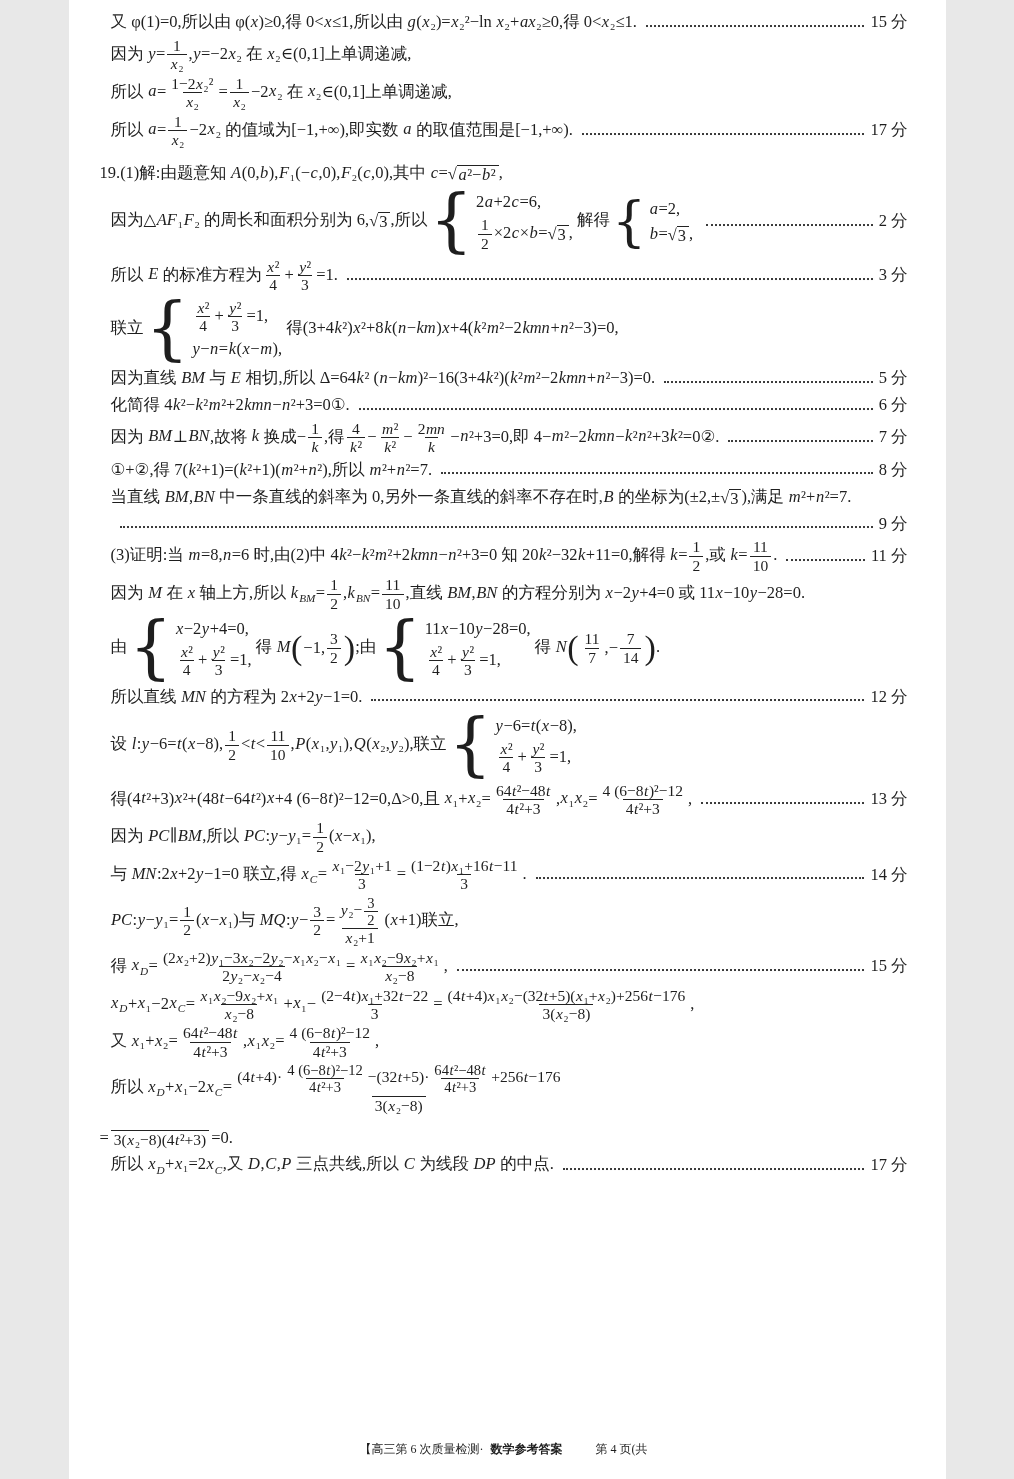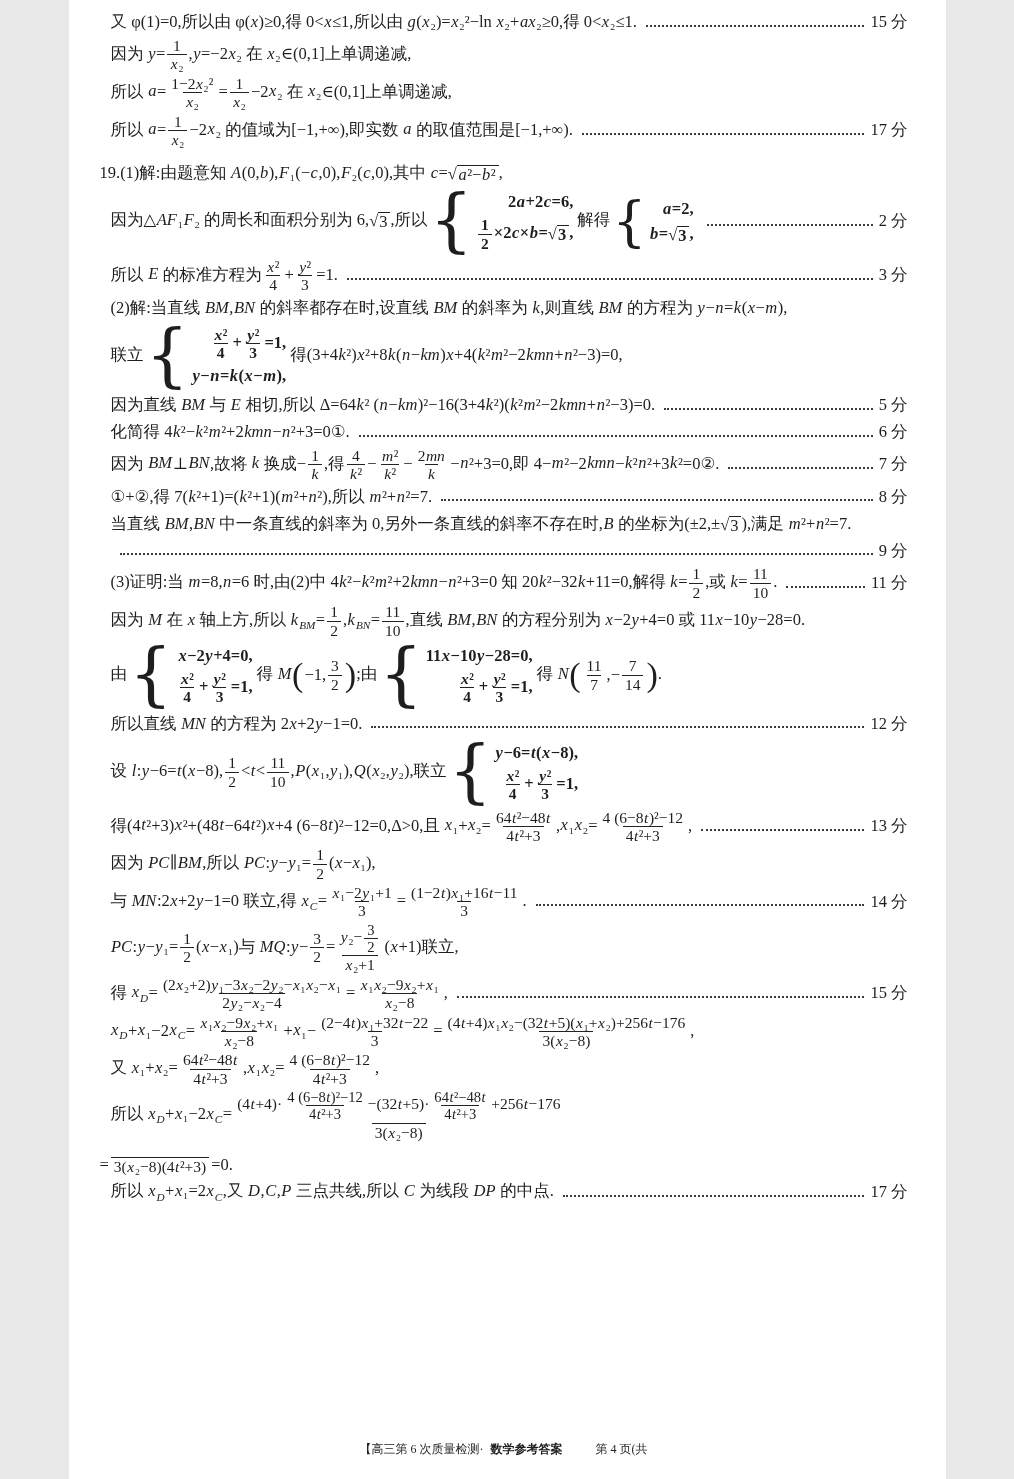"2a+2c=6," .rows { align-items: flex-end -> flex-start; font-weight: bold -> none }
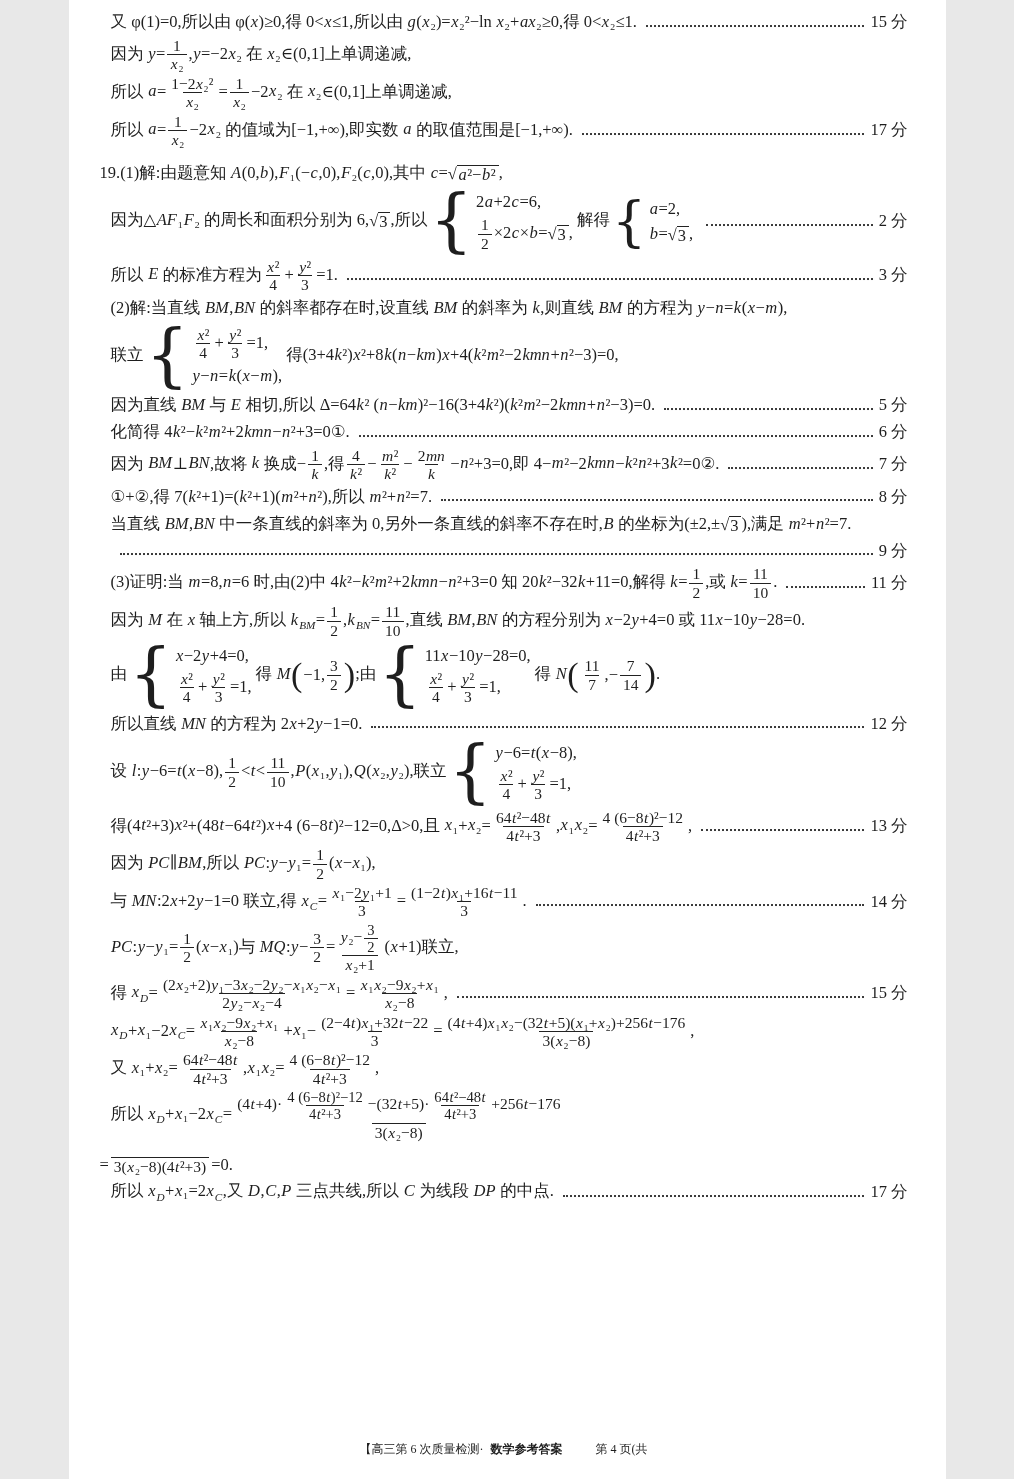"(2)解:当直线 BM,BN 的斜率都存在时,设直线 BM 的斜率为" div.line { html: <div> <span>(2)解:当直线 <i>BM</i>,<i>BN</i> 的斜率都存在时,设直线 <i>BM</i> 的斜率为 <i>k</i>,则直线 <i>BM</i> 的方程为 <i>y</i>−<i>n</i>=<i>k</i>(<i>x</i>−<i>m</i>),</span> </div> -> none }
